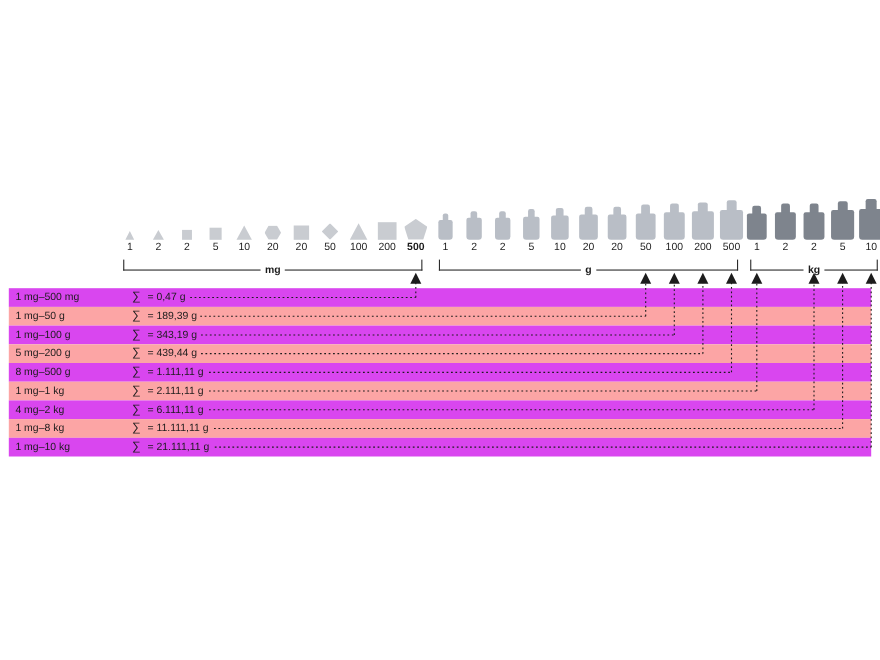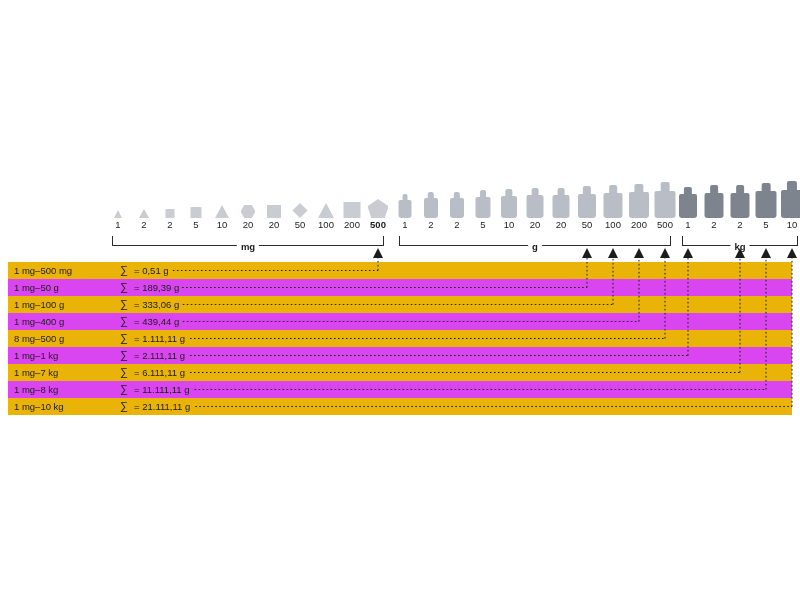"1 mg–500 mg" .trow.alt { background: #eab308 -> #d946ef }
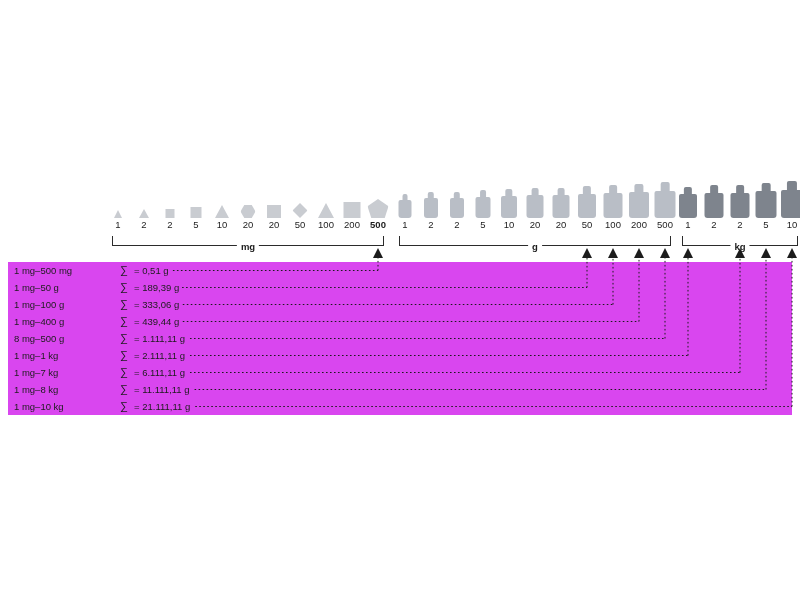"= 0,51 g" span.rval { text: 0,51 -> 0,47 }
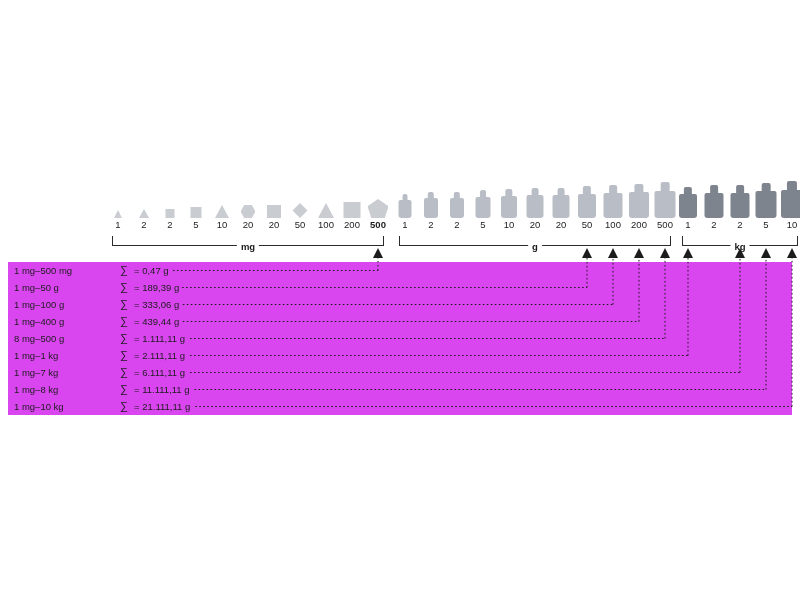"1 mg–50 g" .trow.plain { background: #d946ef -> #fca5a5 }
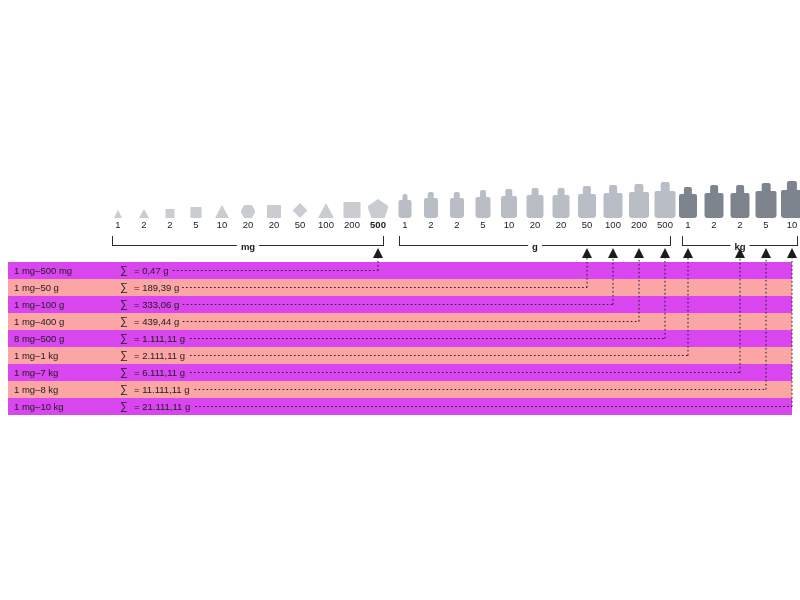"= 333,06 g" span.rval { text: 333,06 -> 343,19 }
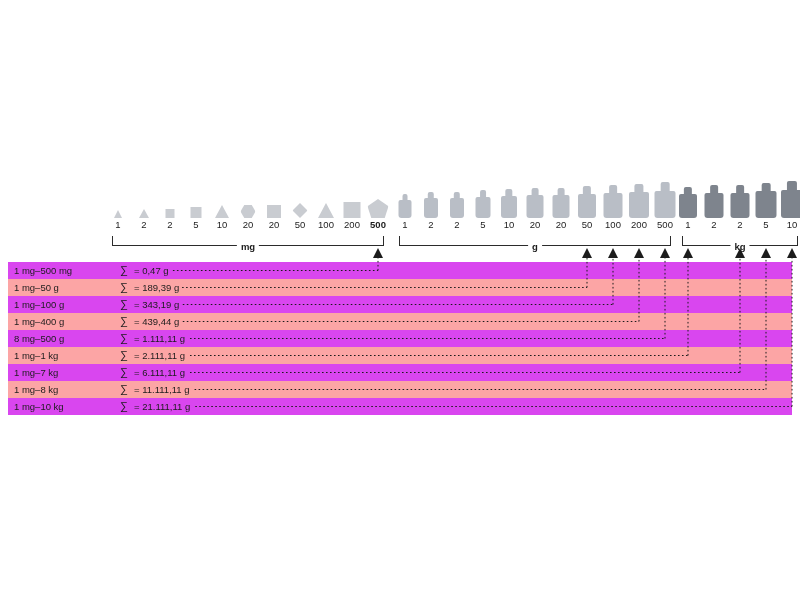"1 mg–400 g" span.rlabel { text: 1 mg–400 -> 5 mg–200 }
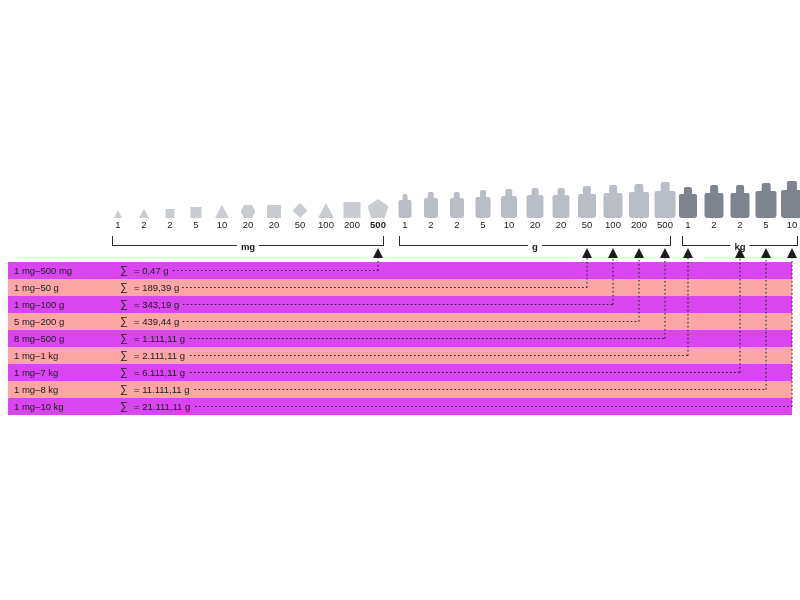"1 mg–7 kg" span.rlabel { text: 1 mg–7 -> 4 mg–2 }
